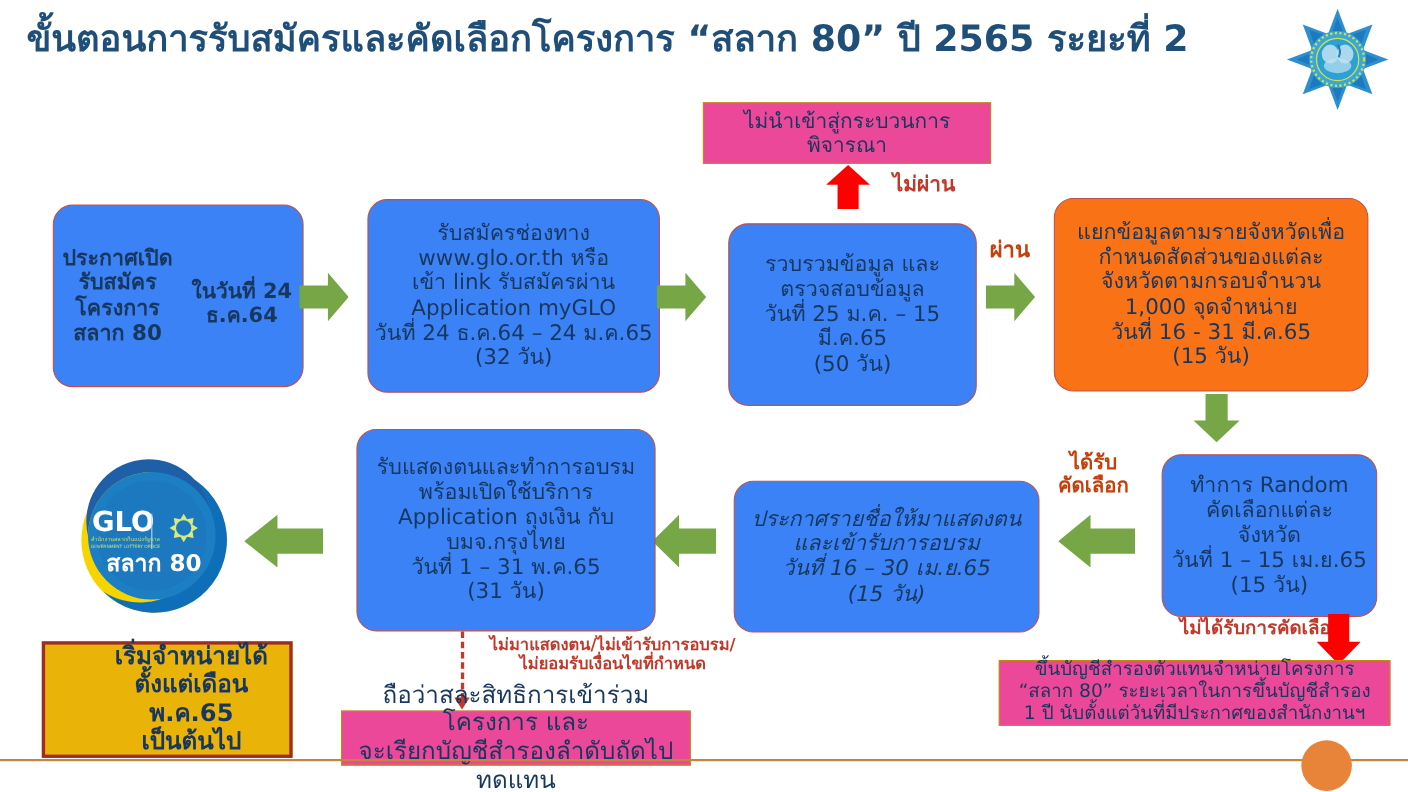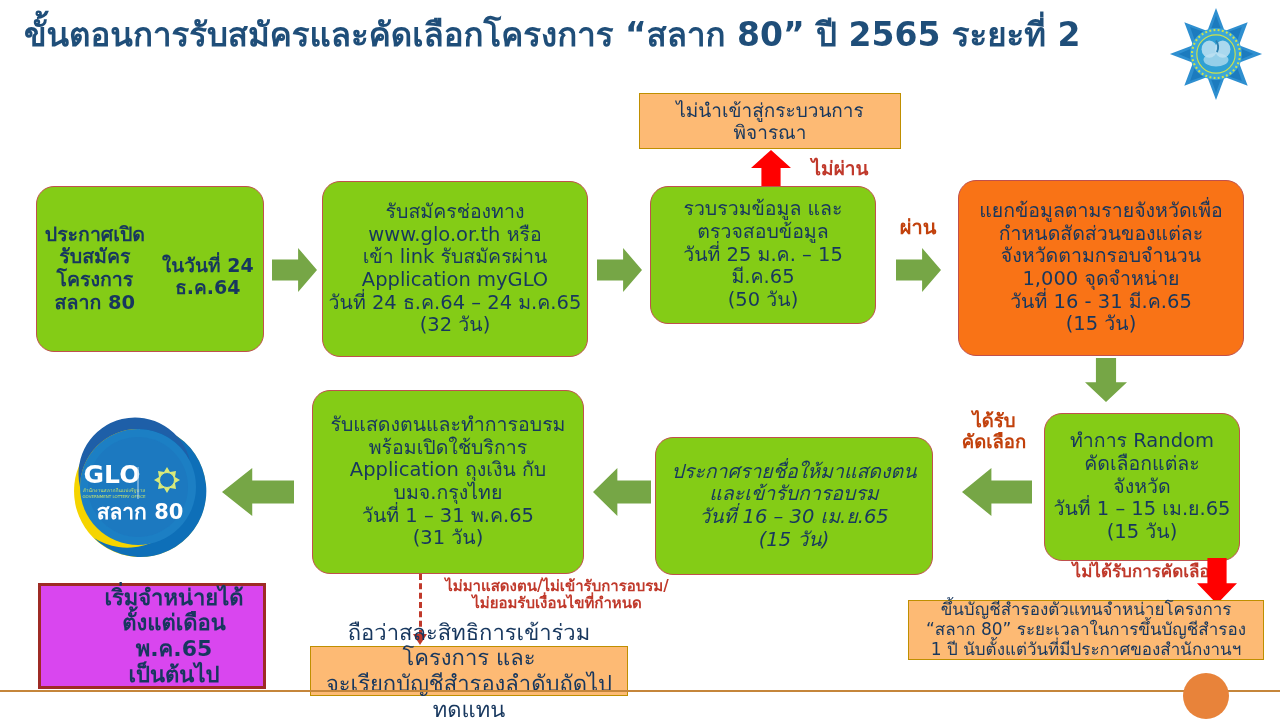"ไม่นำเข้าสู่กระบวนการพิจารณา" .box-tan { background: #fdba74 -> #ec4899 }
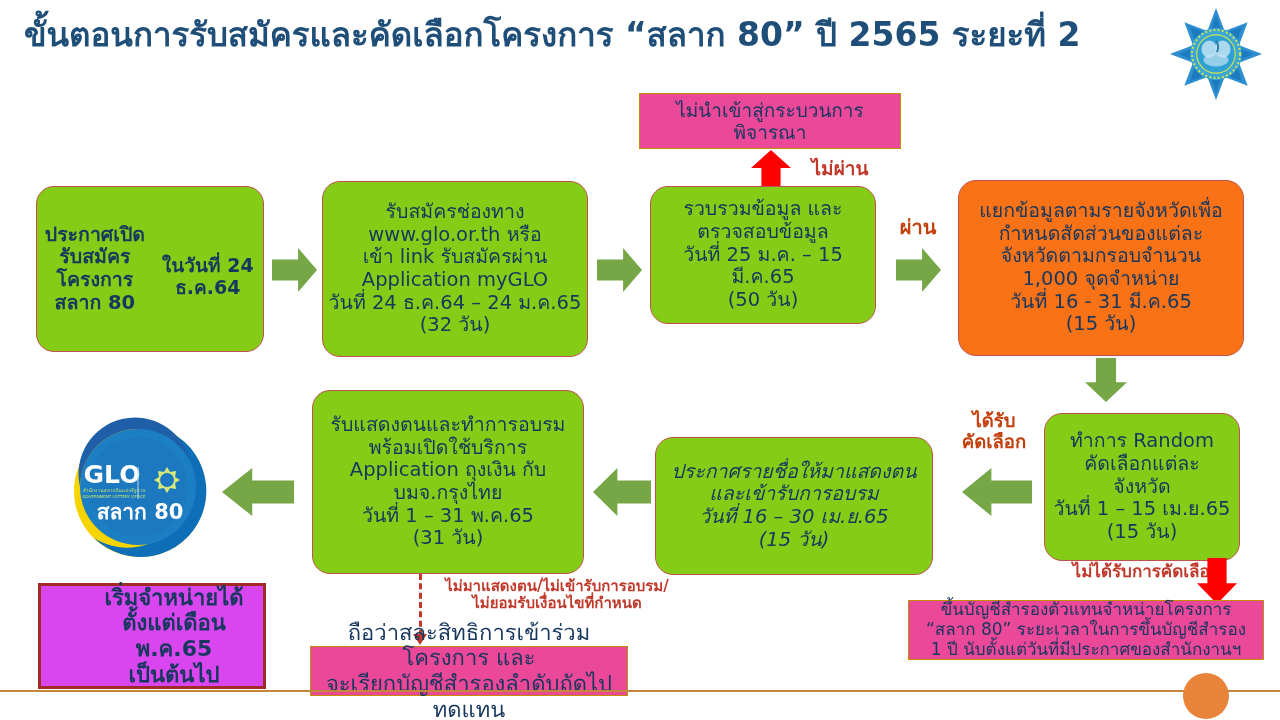"รับสมัครช่องทาง" .box-blue { background: #84cc16 -> #3b82f6; margin-left: none -> 12px }
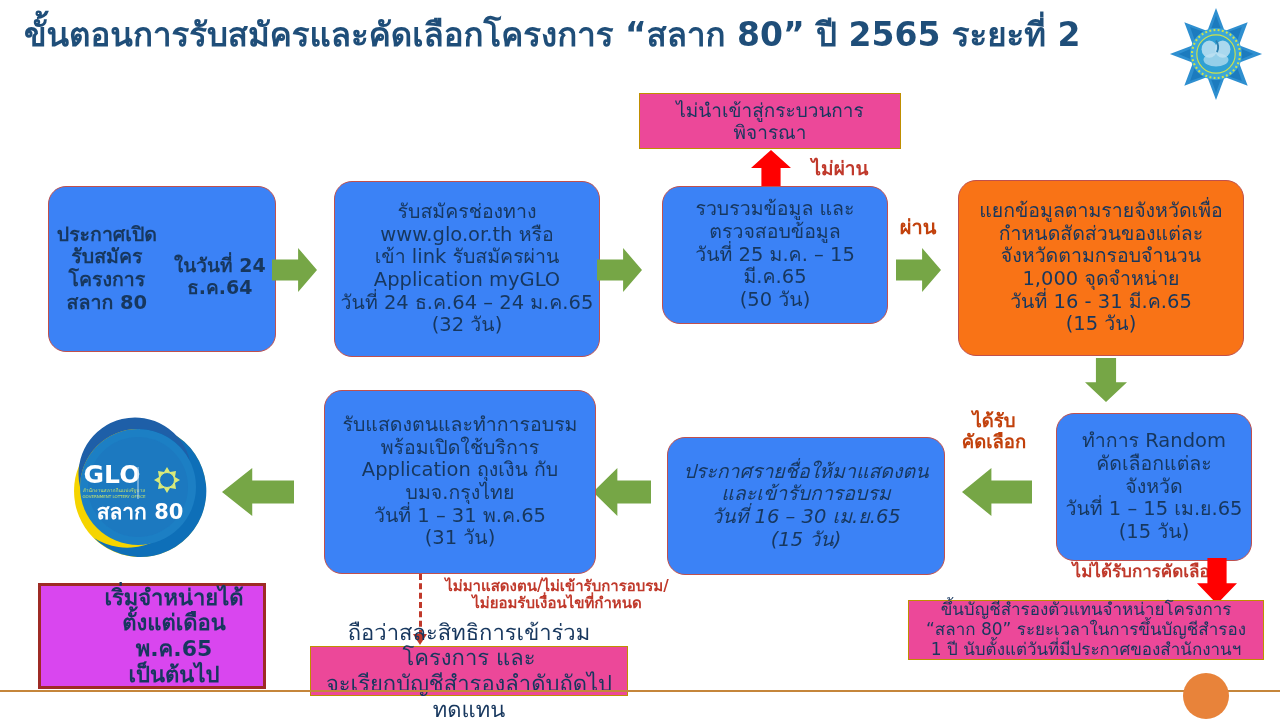"รวบรวมข้อมูล และ" div.box { height: 138px -> 166px; top: 186px -> 203px }
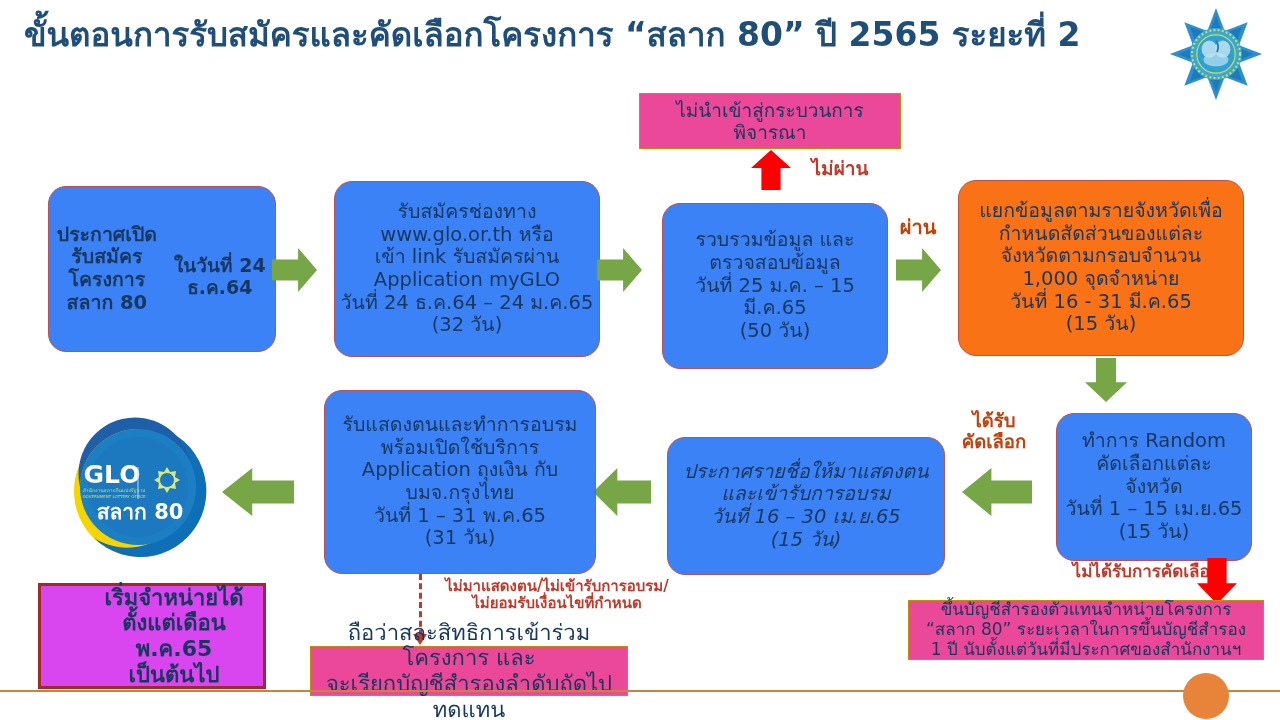"เริ่มจำหน่ายได้" .box-yellow { background: #d946ef -> #eab308 }
